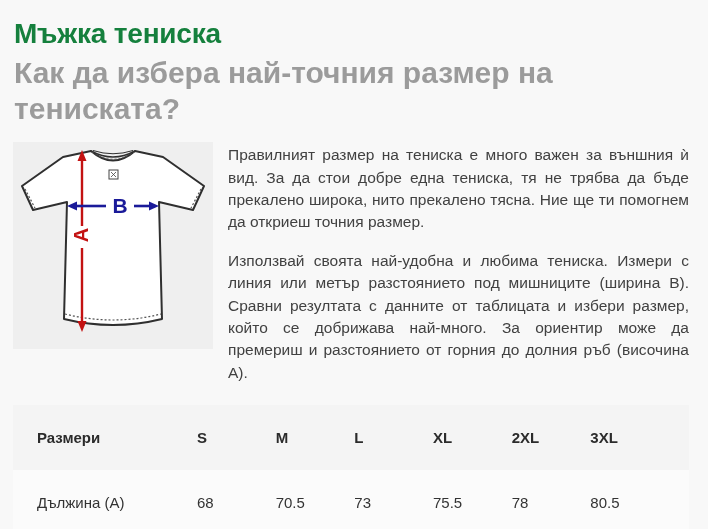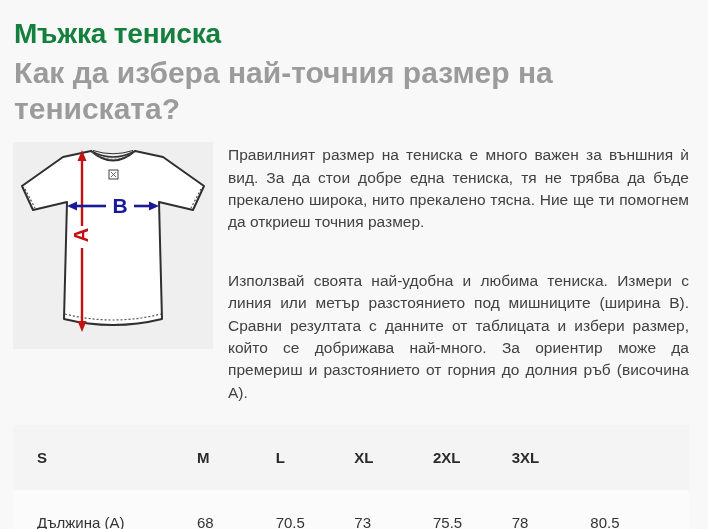"Използвай своята най-удобна и любима" .guide-text p + p { margin-top: 36px -> 16px }
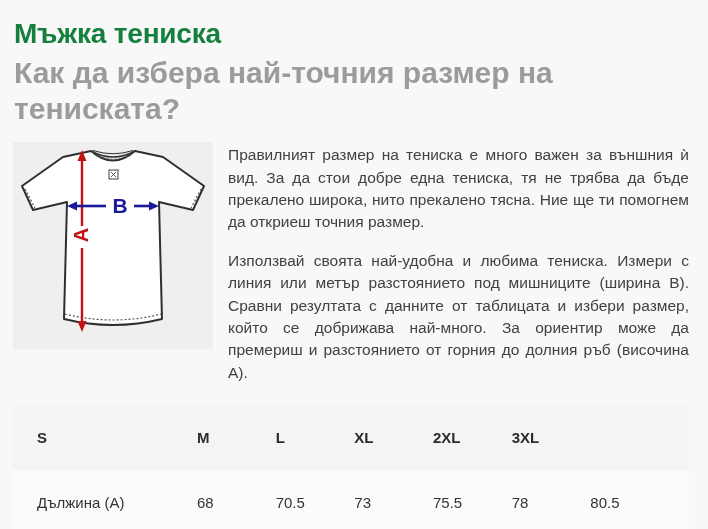"Размери" div.cell { html: none -> <div>Размери</div> }
